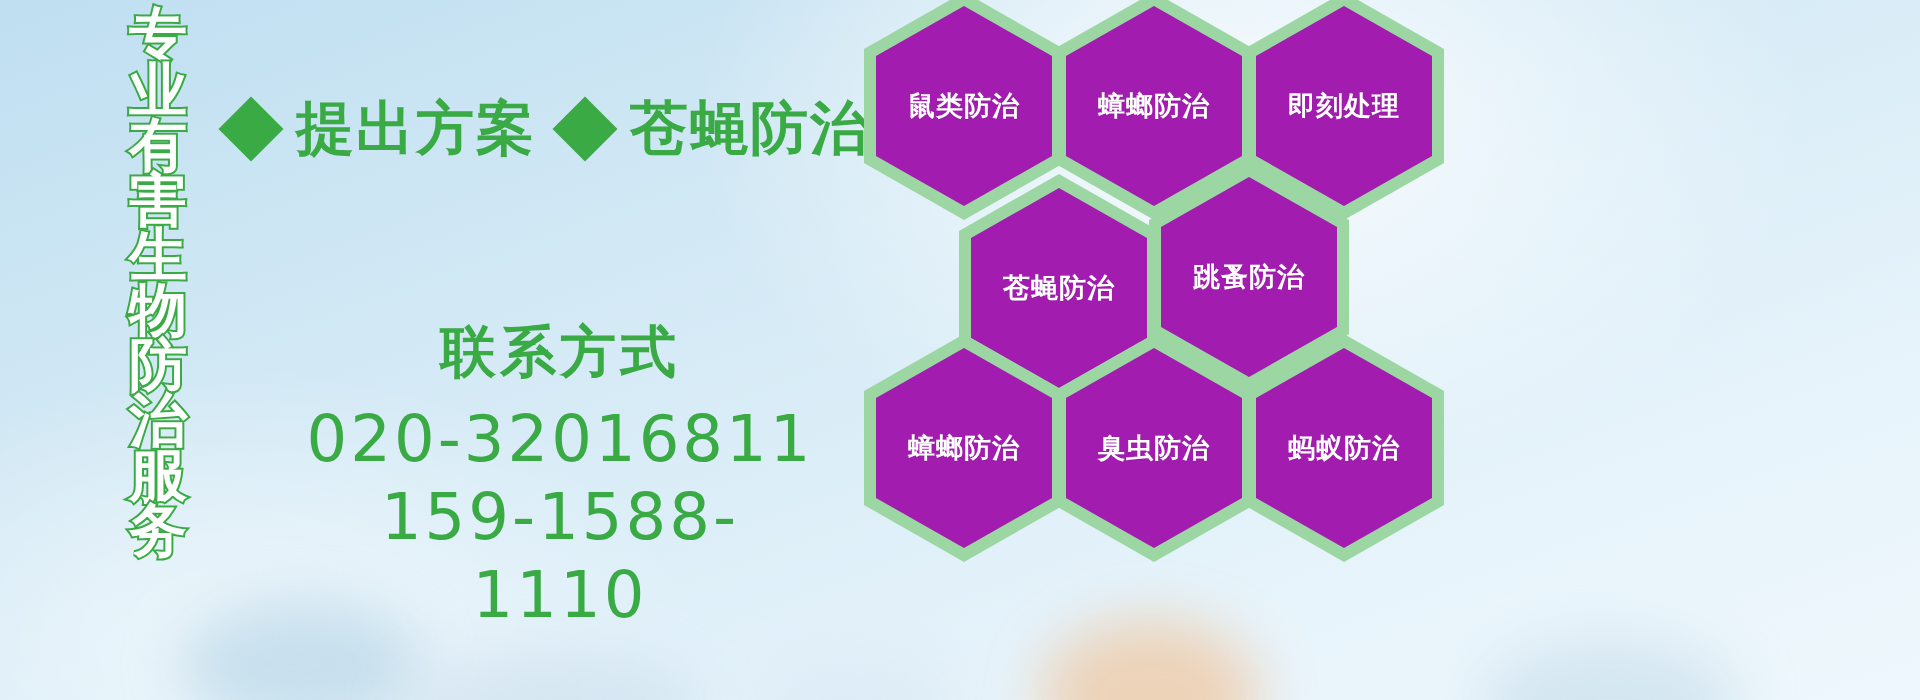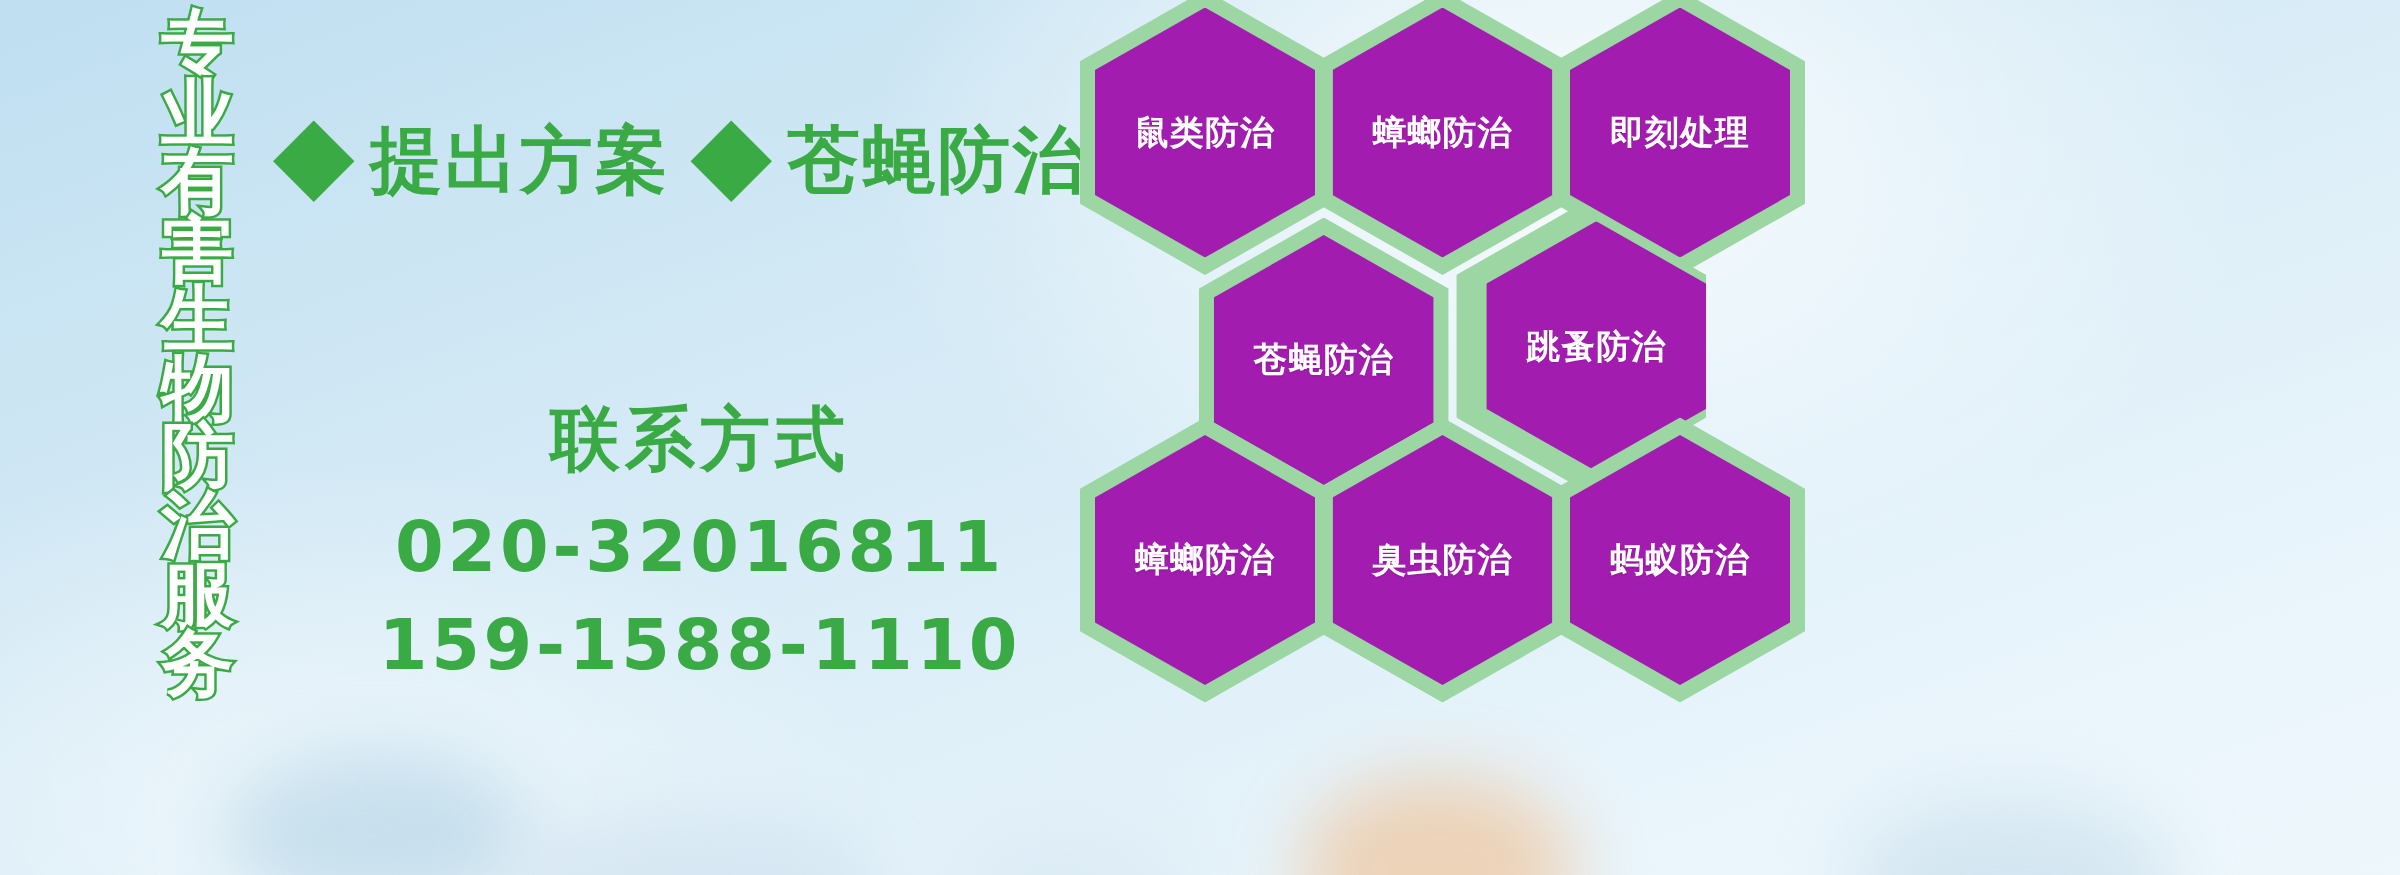"跳蚤防治" div.hex { justify-content: flex-end -> none; left: 307px -> 291px }
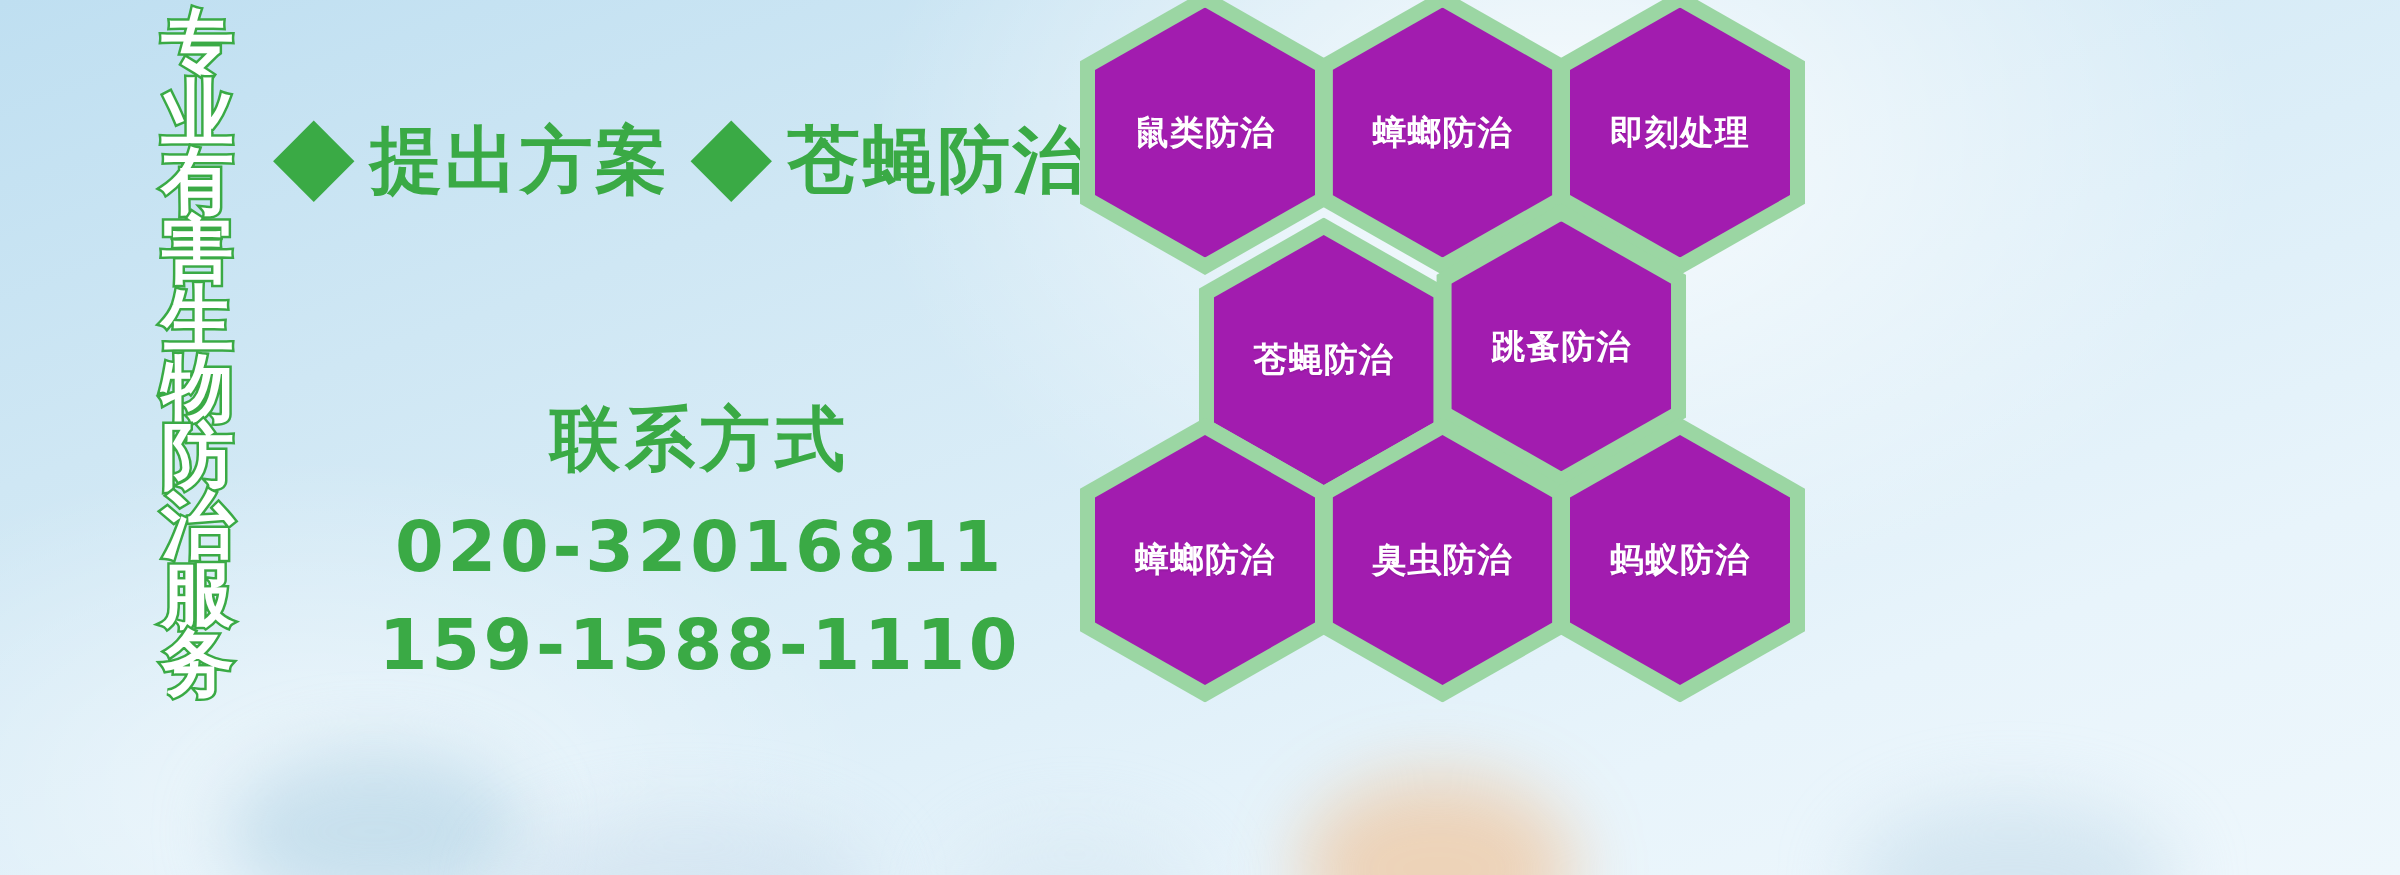"020-32016811" .phone { font-size: 56px -> 64px; font-weight: bold -> normal }
